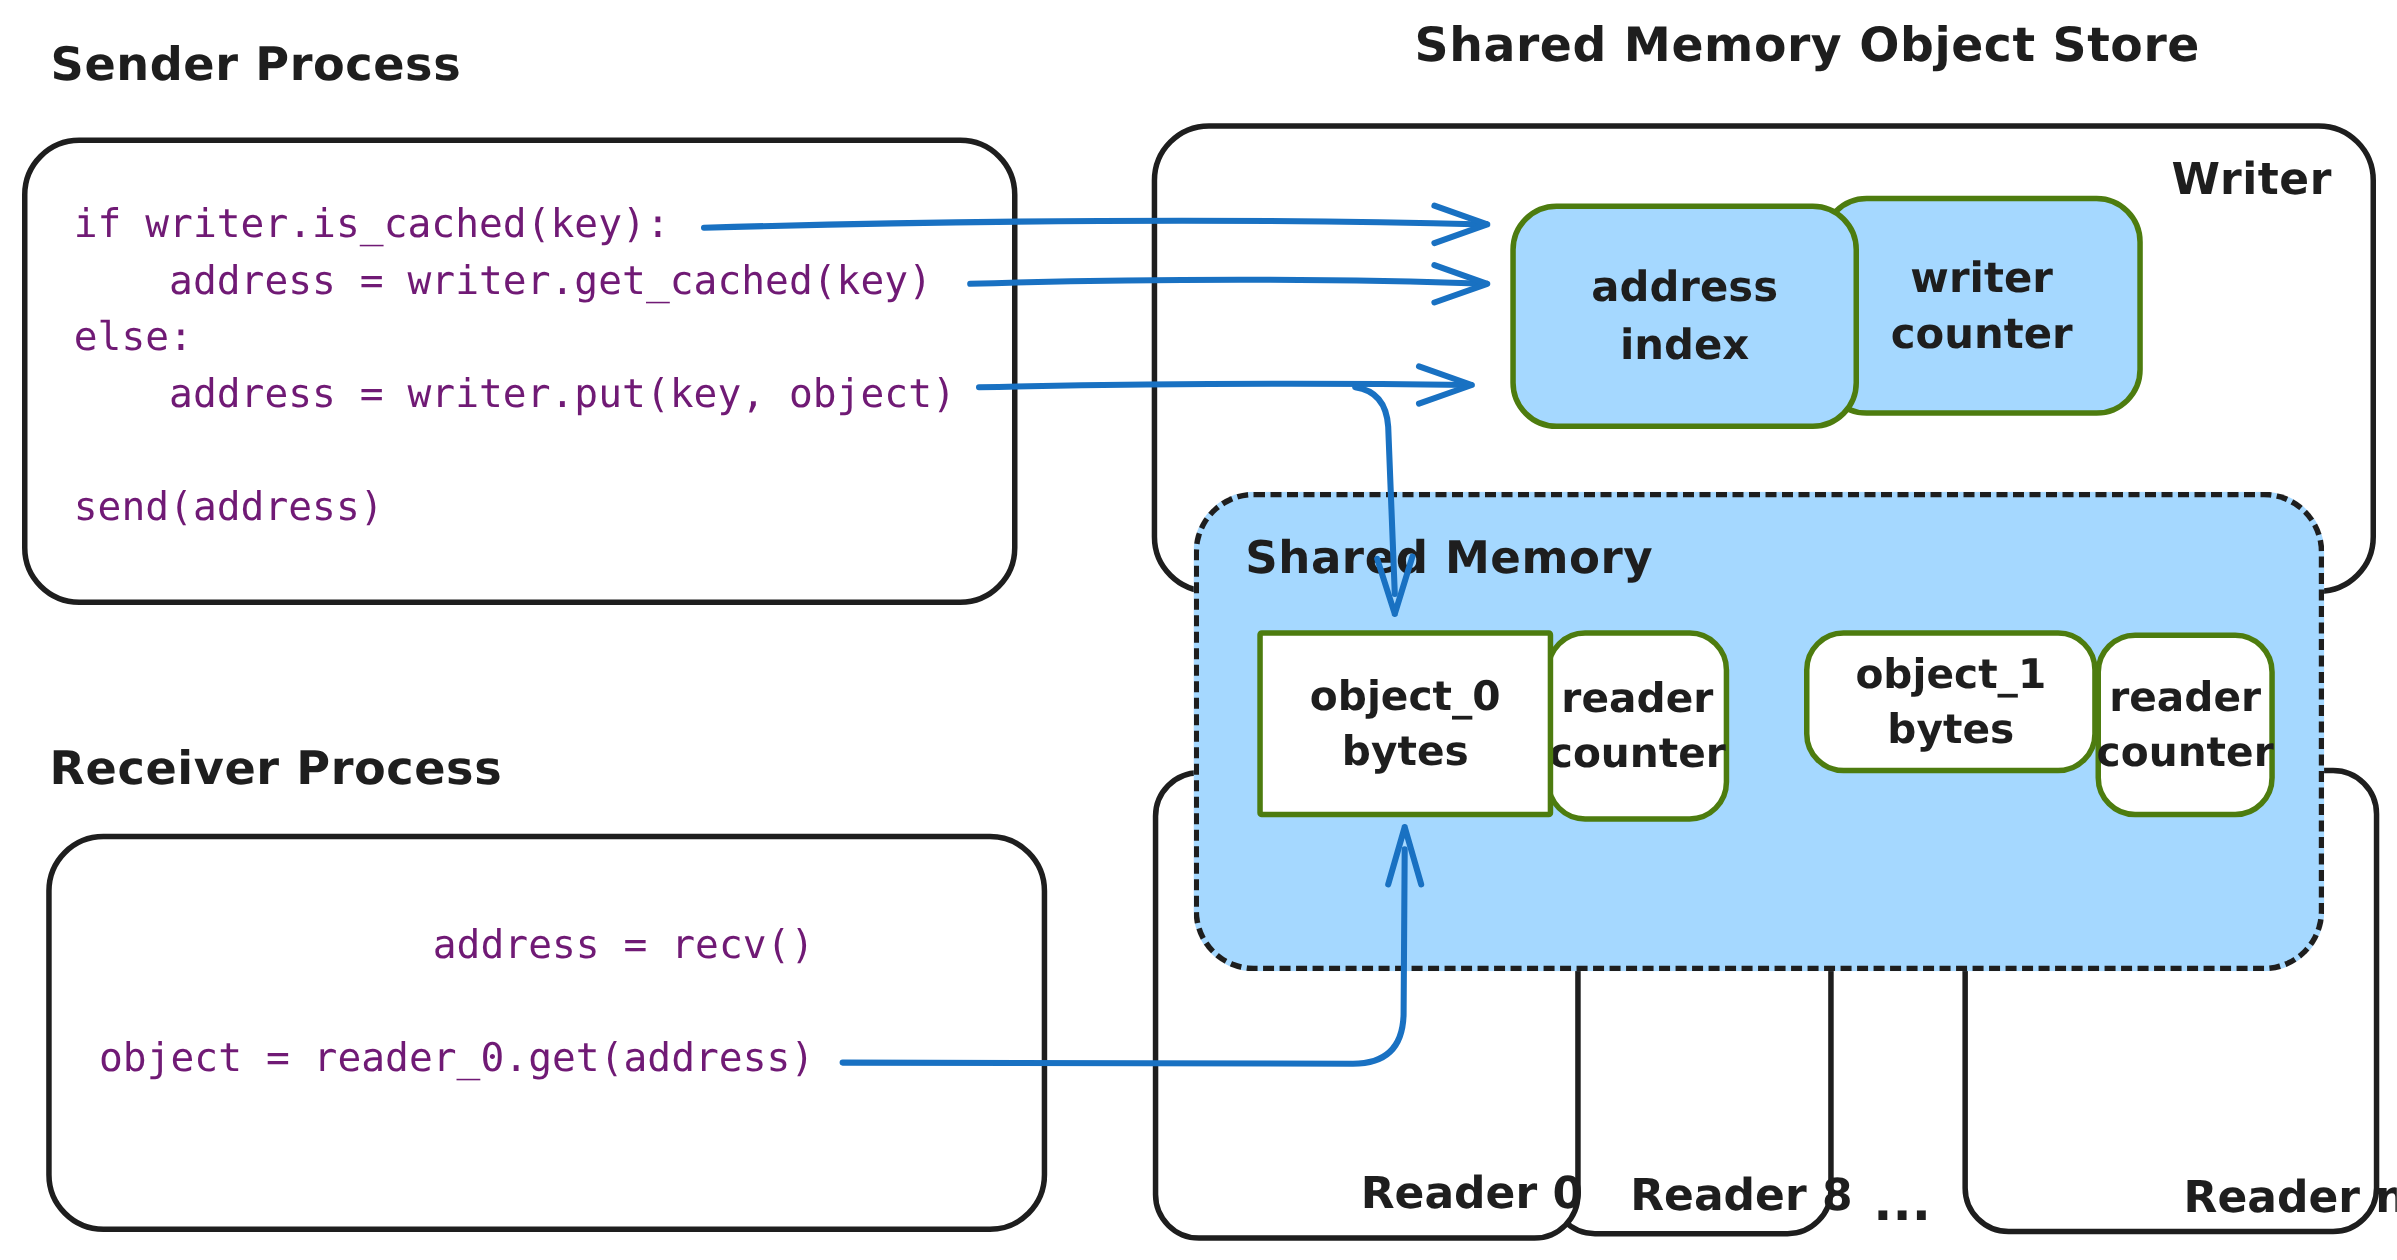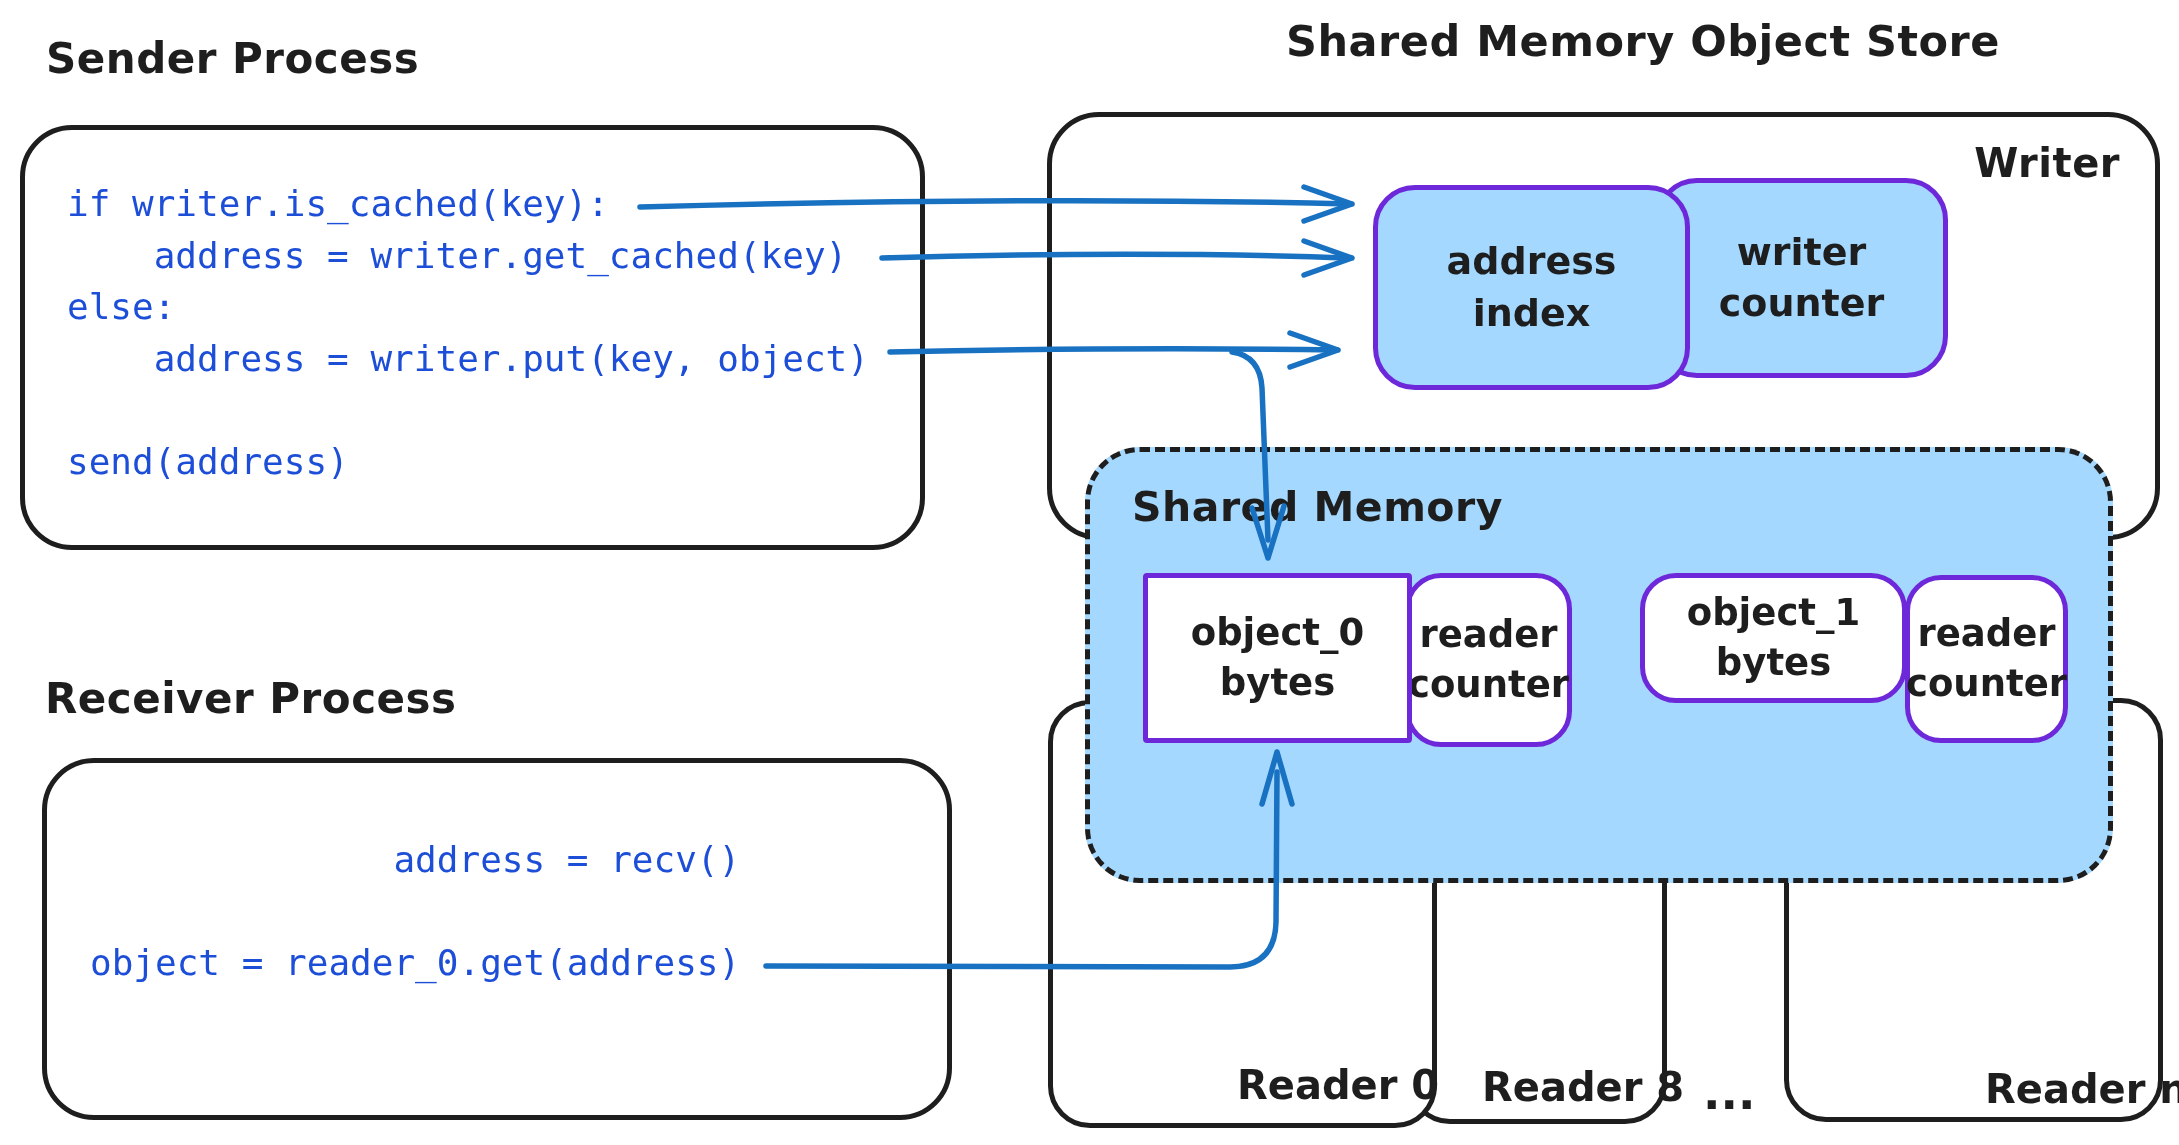"if writer.is_cached(key):" .code { color: #1d4ed8 -> #701a75 }
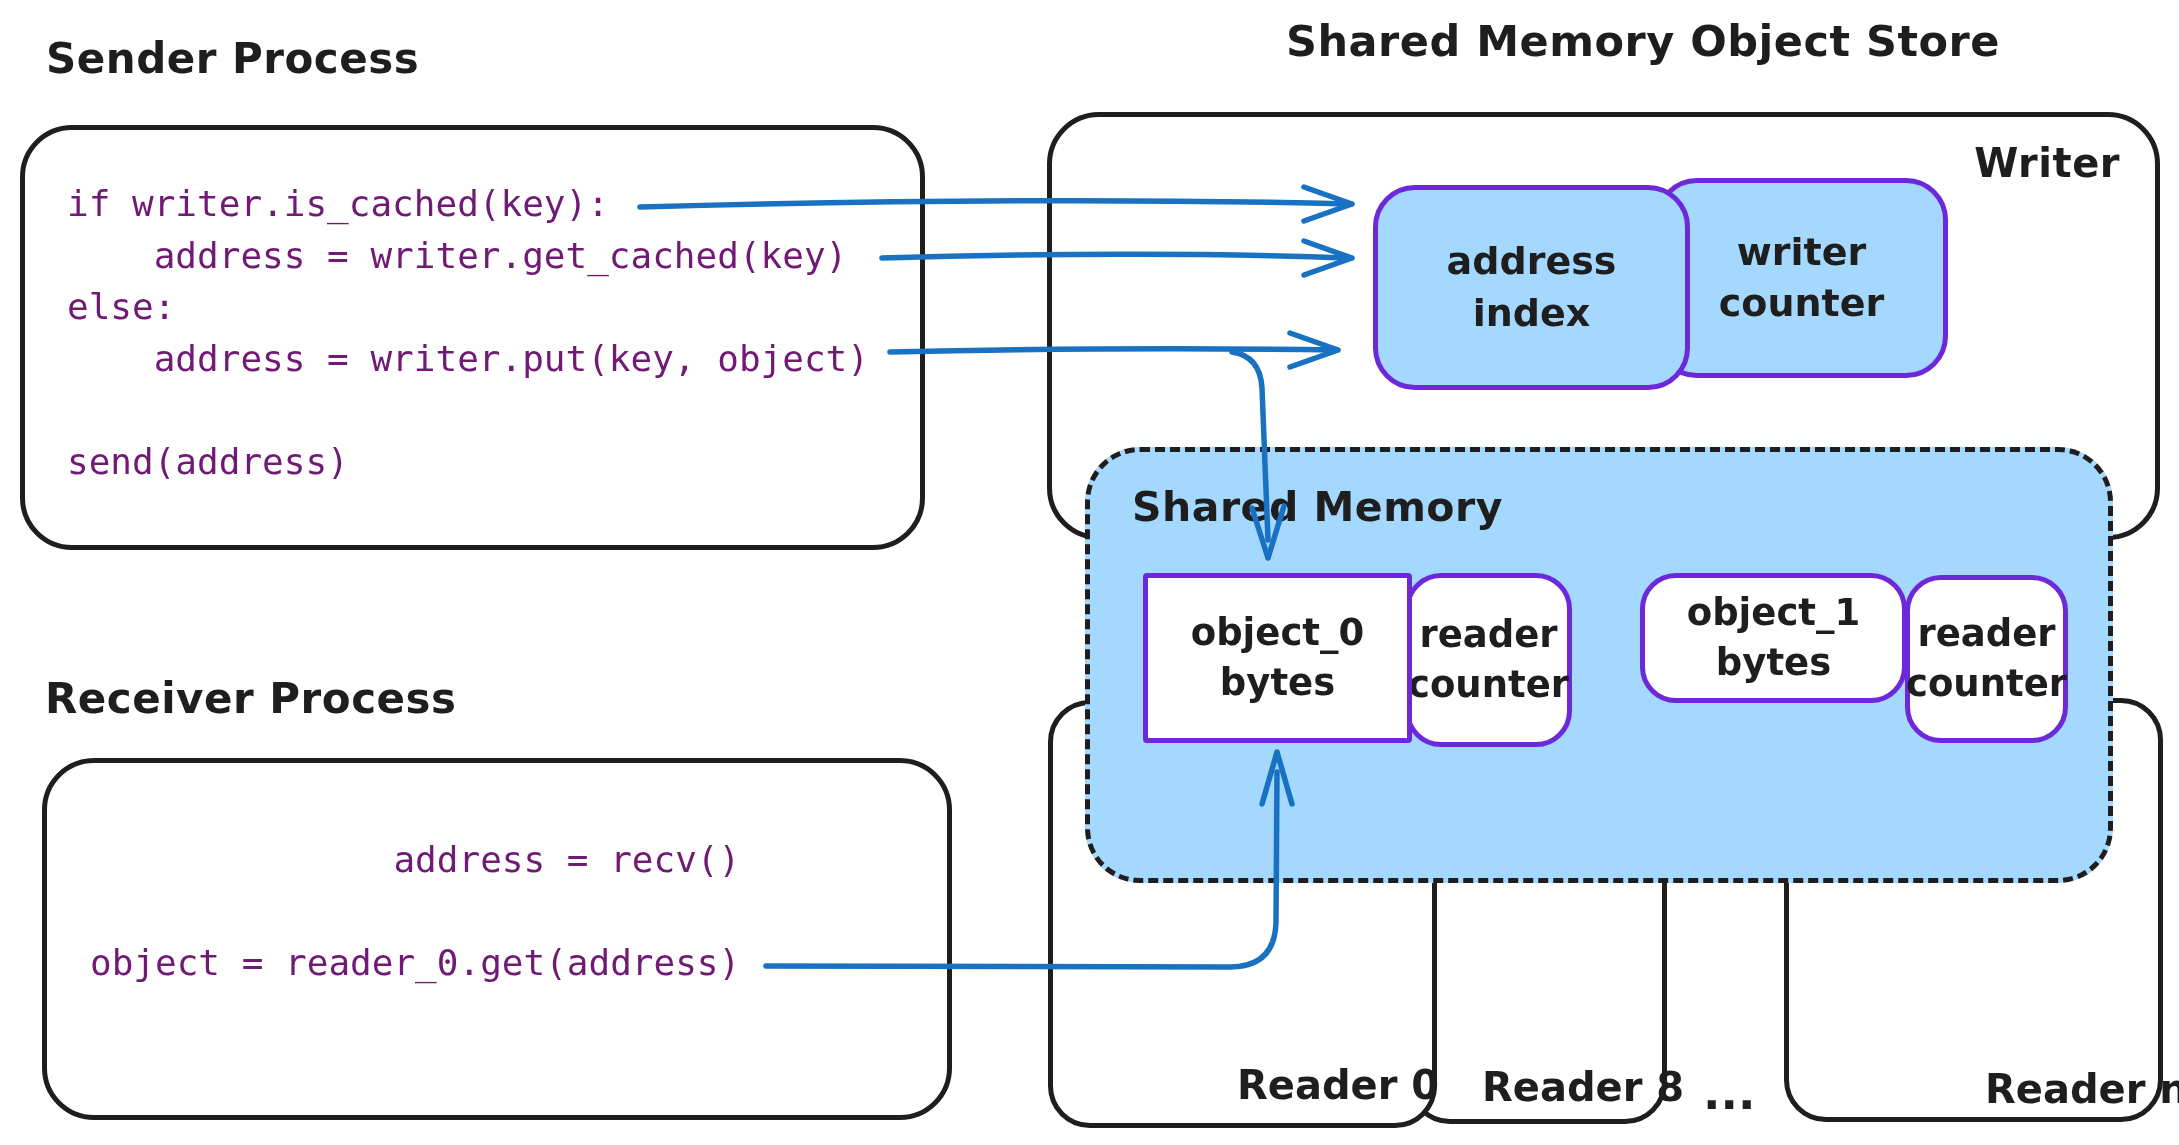"address" .cell { border: 5px solid #6d28d9 -> 5px solid #4d7c0f }
